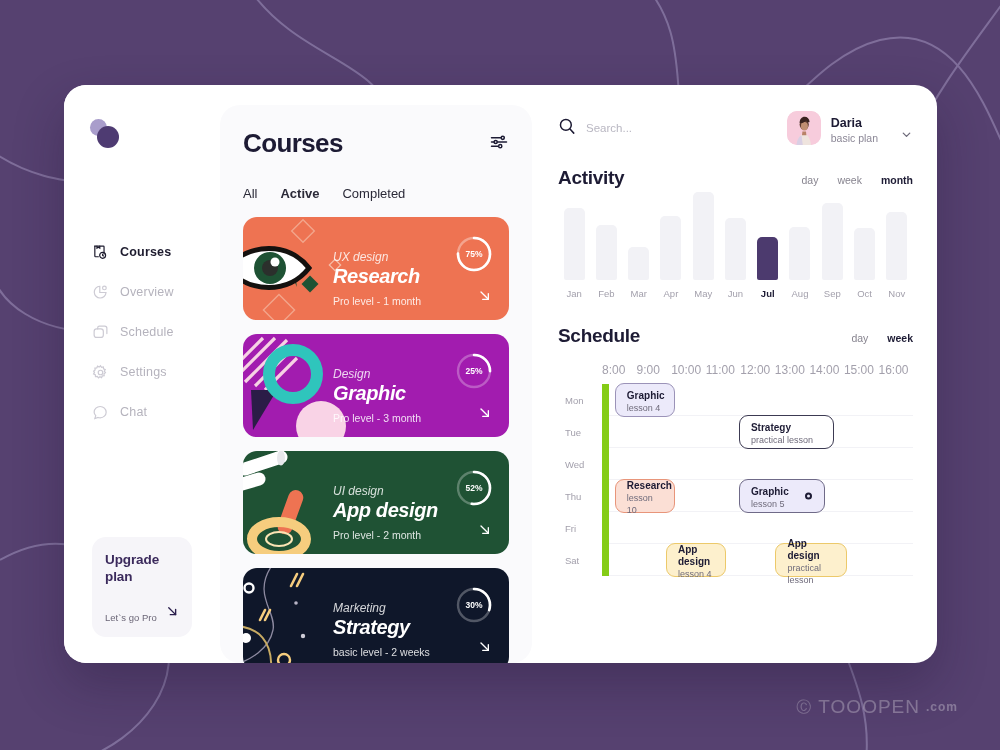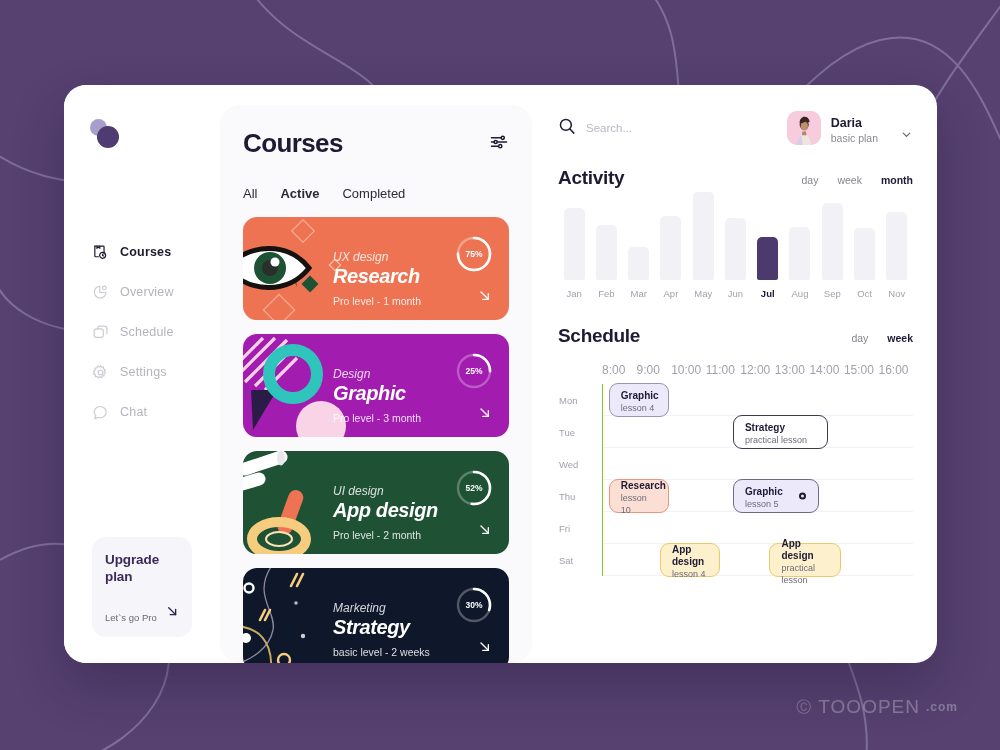"Mon" .rows { border-left: 1px solid #84cc16 -> 7px solid #84cc16 }
